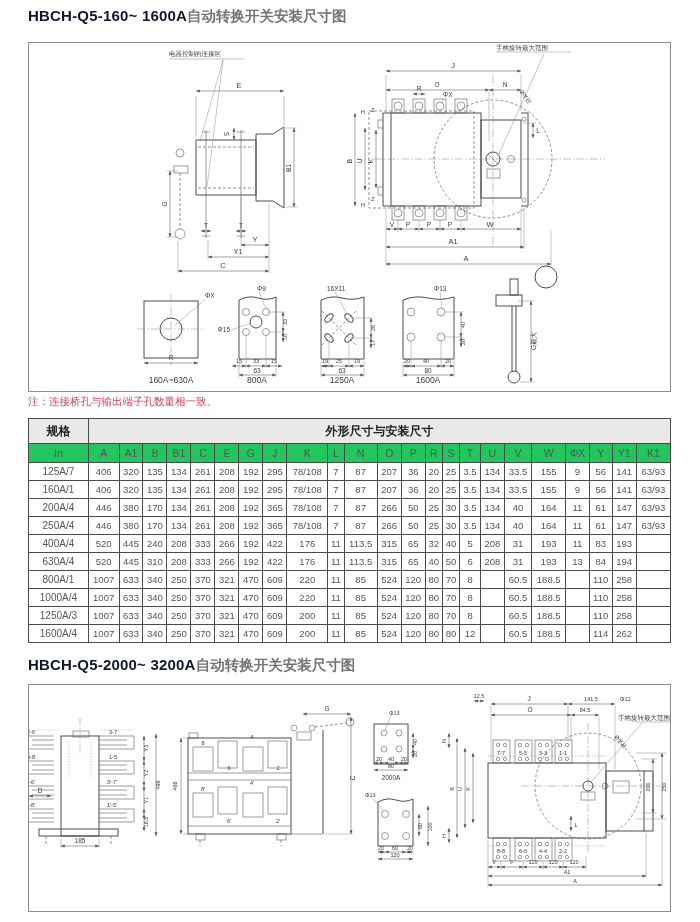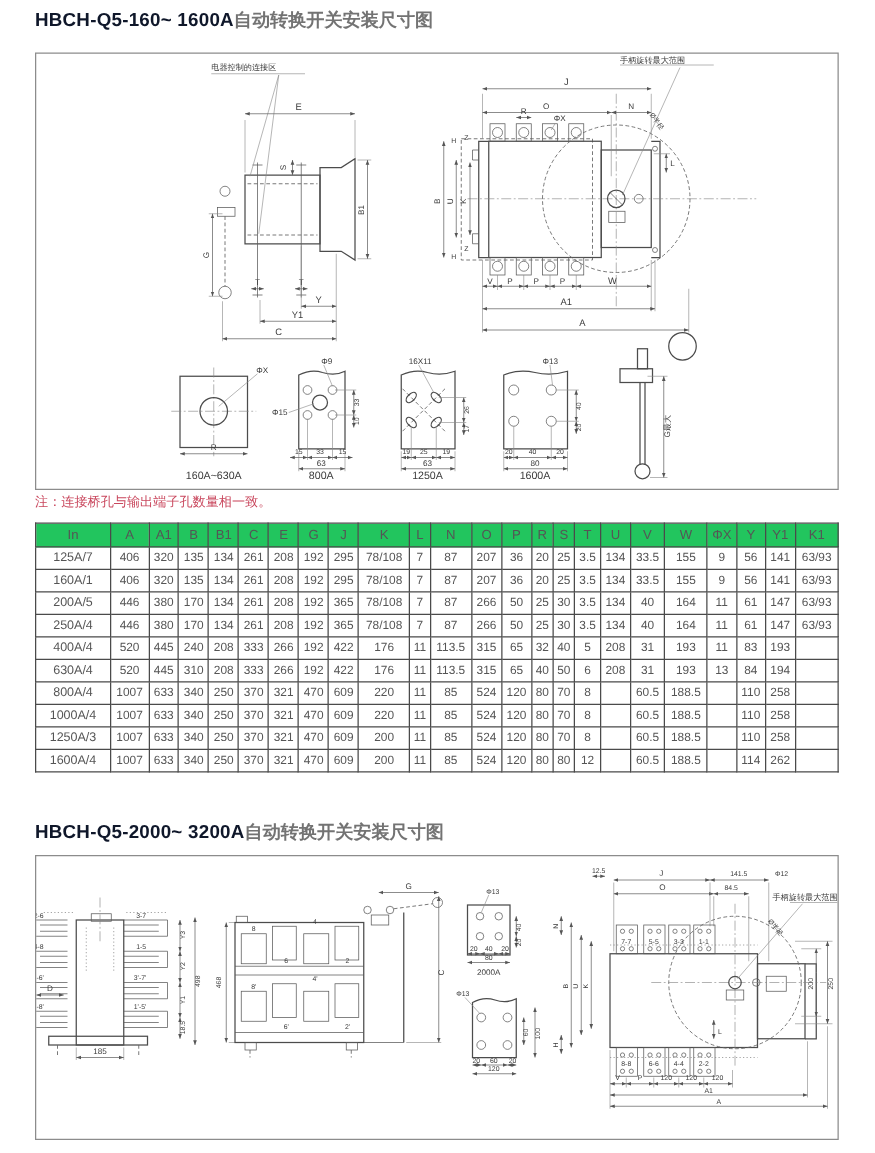"规格" tr.h1 { html: none -> <tr> <th>规格</th> <th>外形尺寸与安装尺寸</th> </tr> }
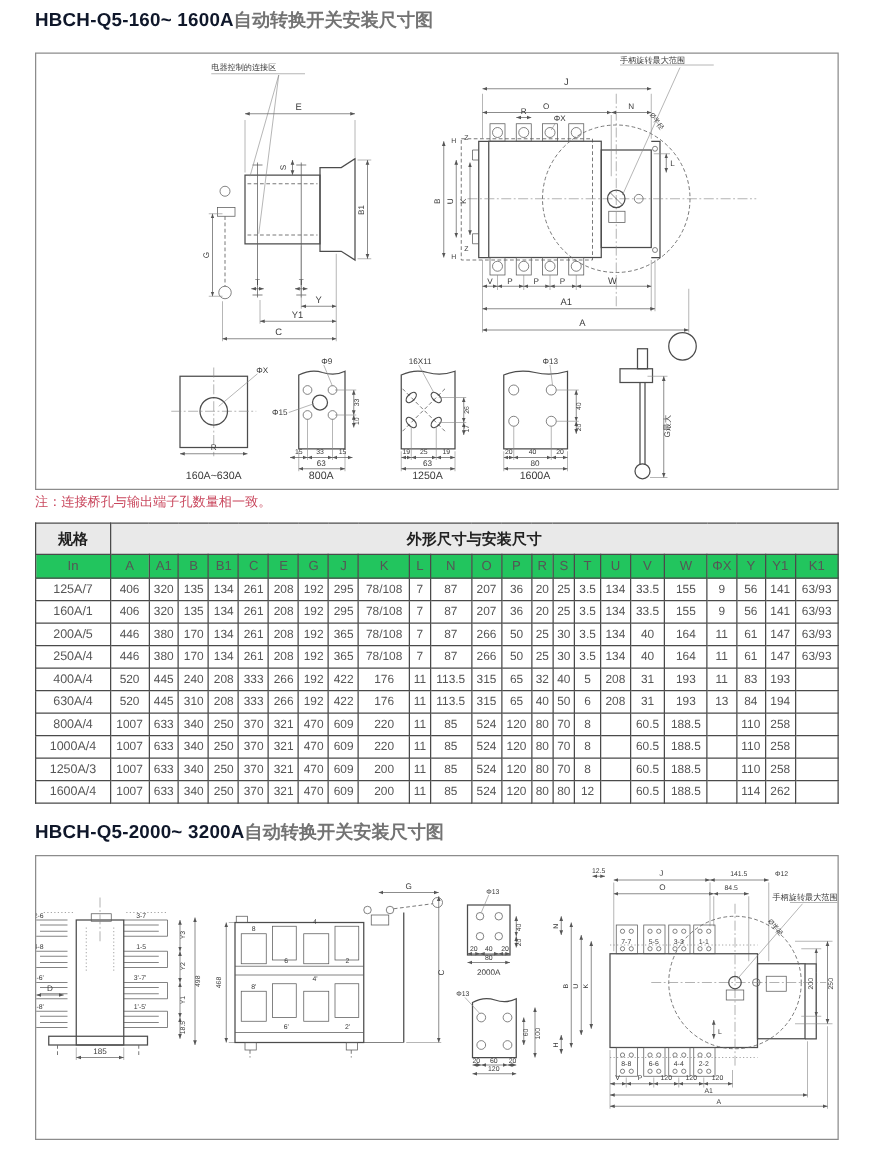"200A/5" td { text: 200A/5 -> 200A/4 }
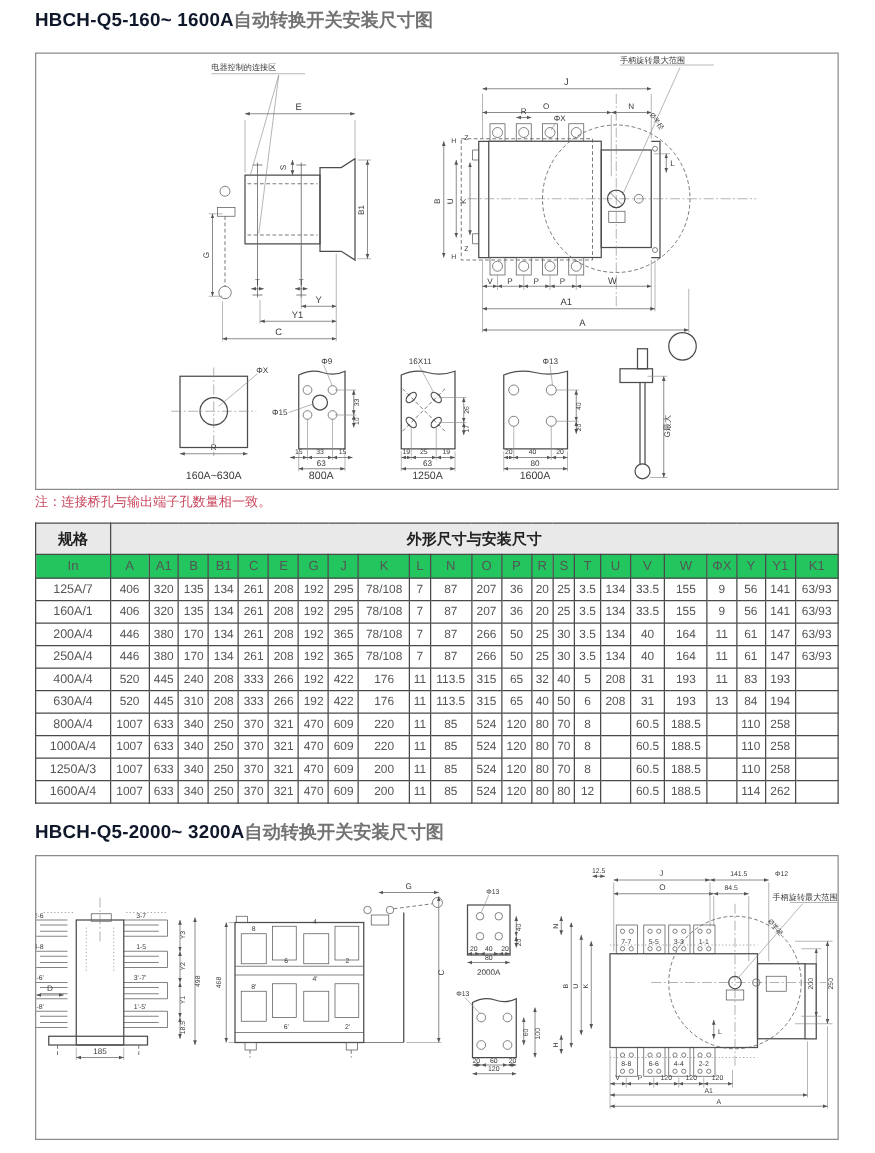"800A/4" td { text: 800A/4 -> 800A/1 }
